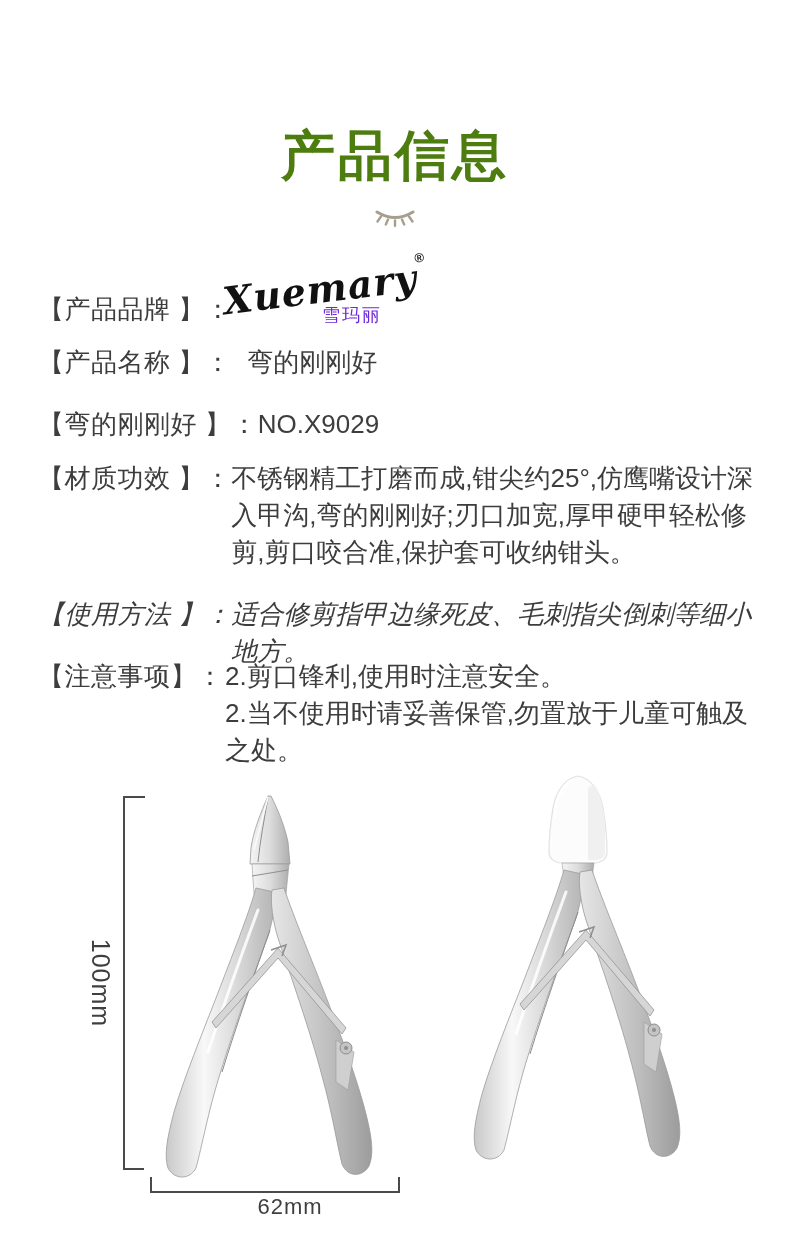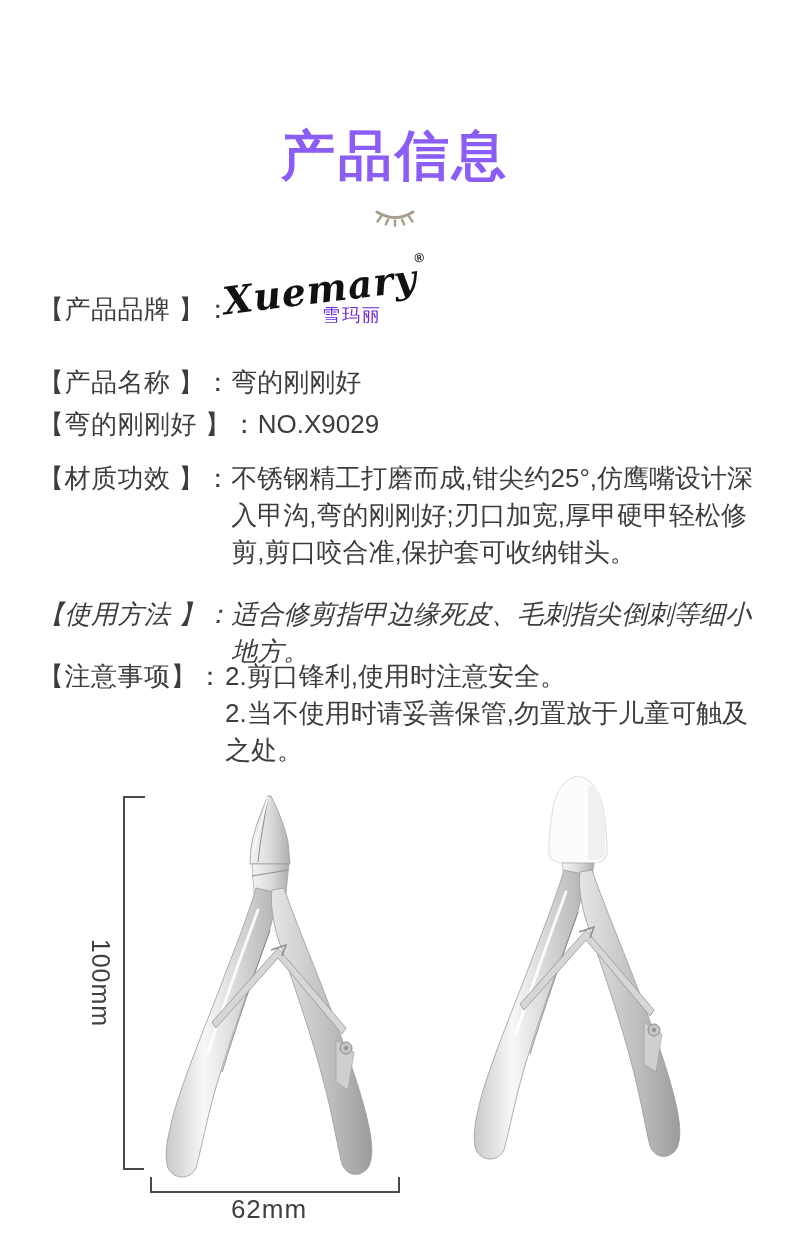"产品信息" .title { color: #8b5cf6 -> #4d7c0f }
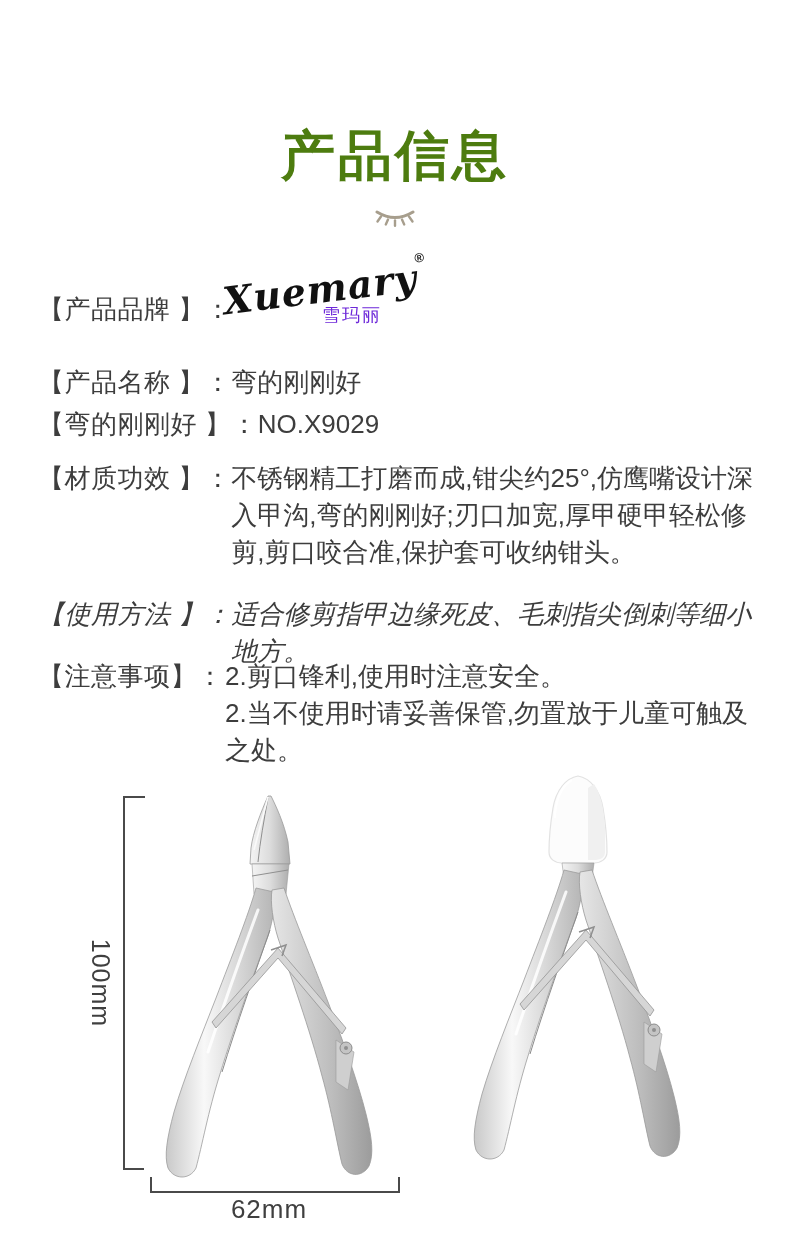"【产品名称 】：" .row-name { gap: none -> 16px; top: 364px -> 344px }
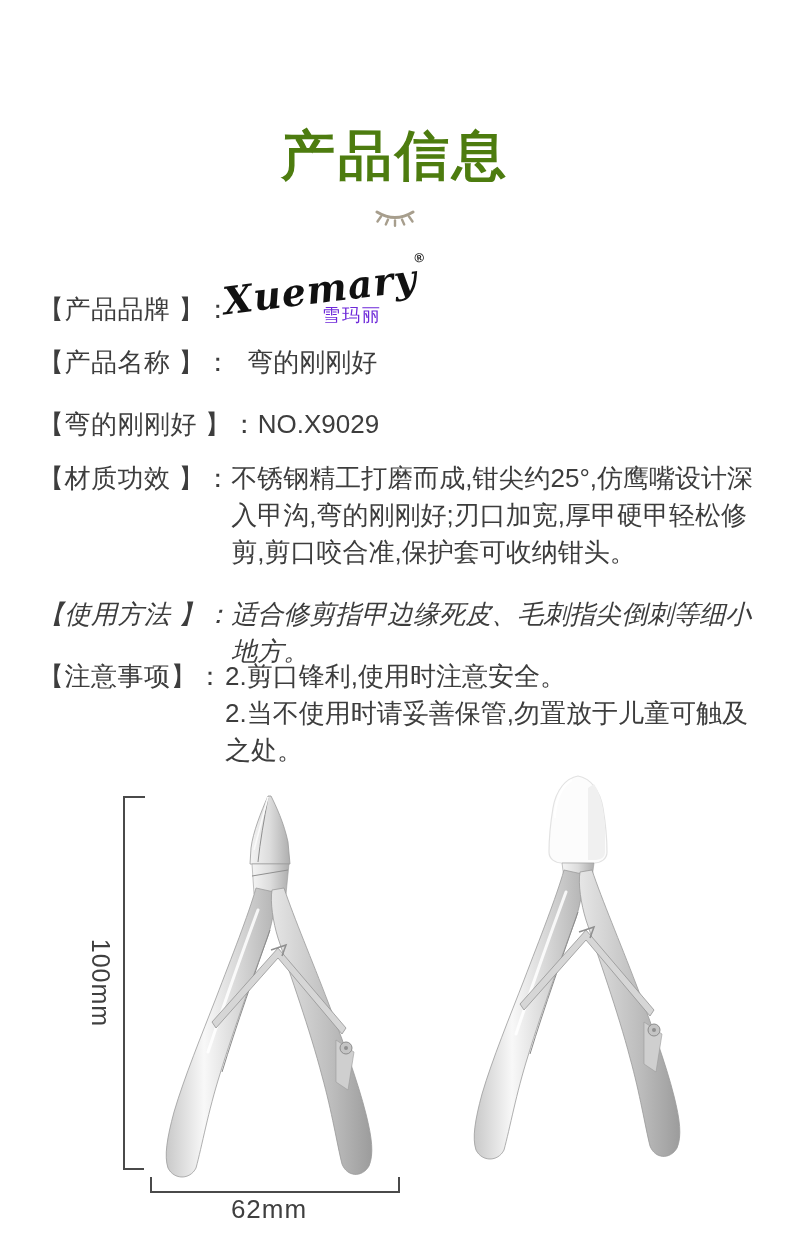"62mm" .dim-label-h { font-size: 26px -> 22px; left: 169px -> 190px }
